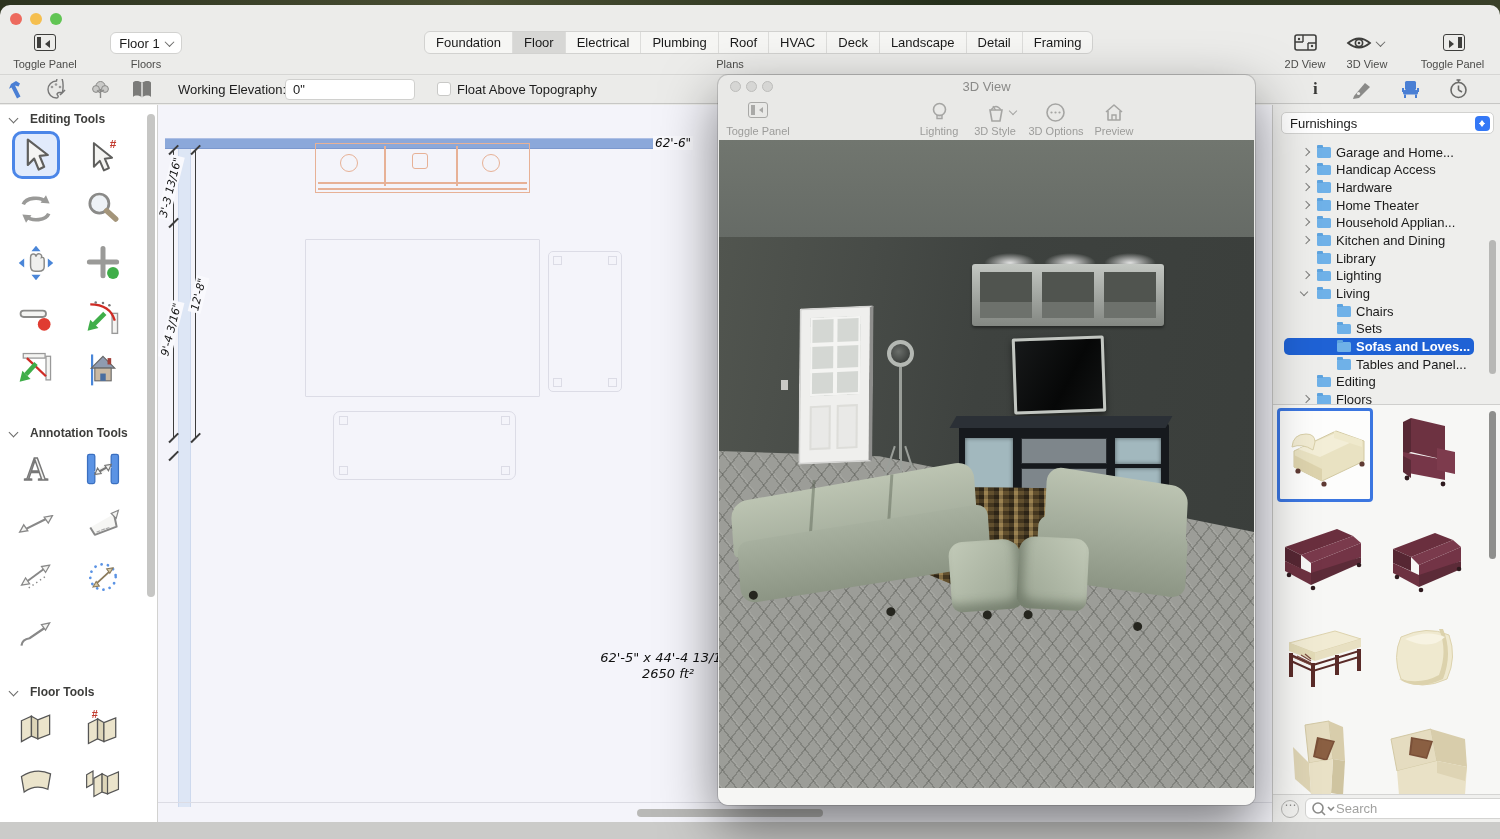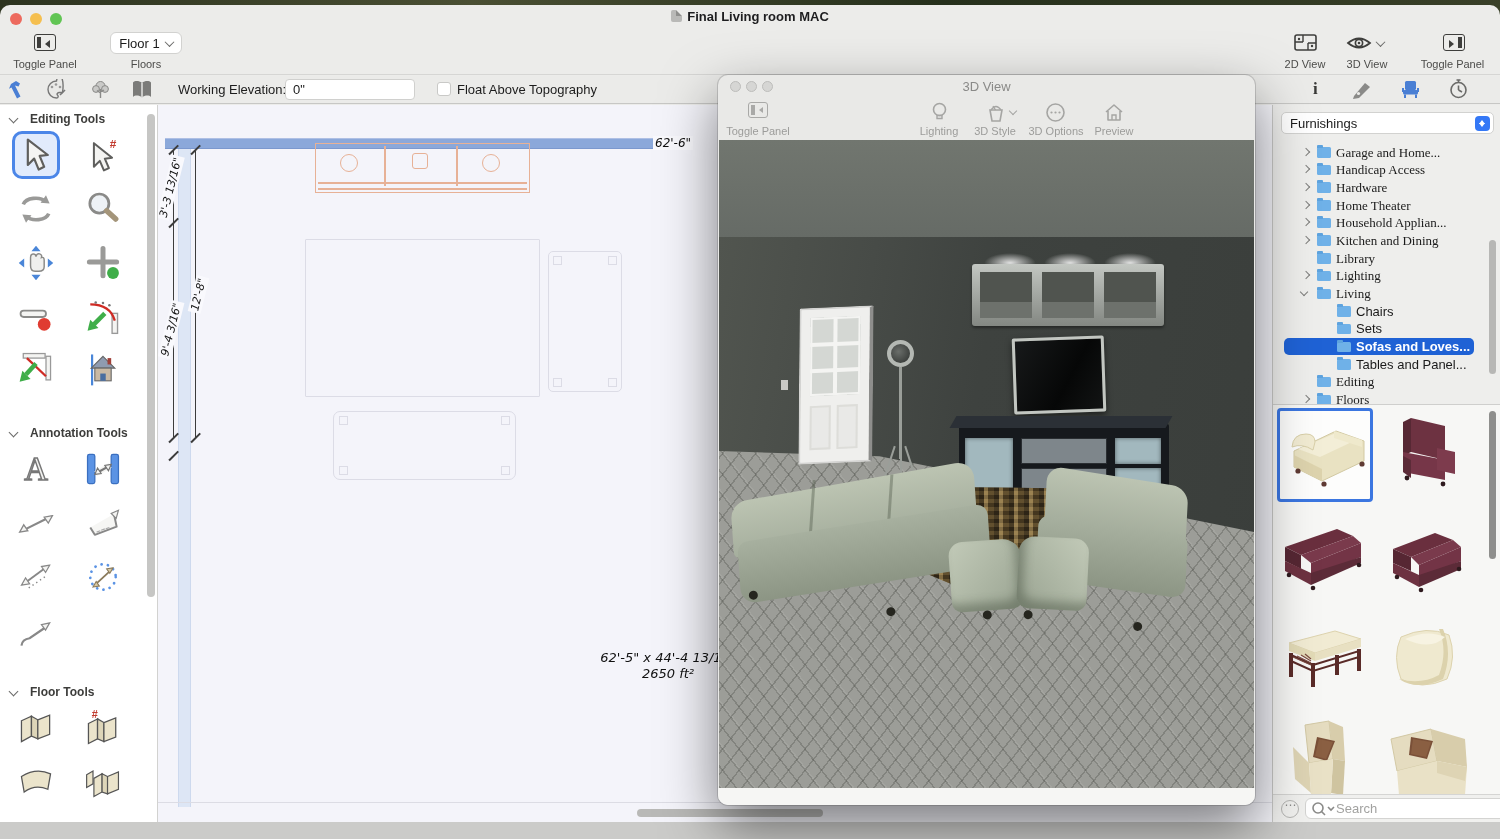"Final Living room MAC" div.win-title { html: <div><span></span><span>Final Living room MAC</span></div> -> none }
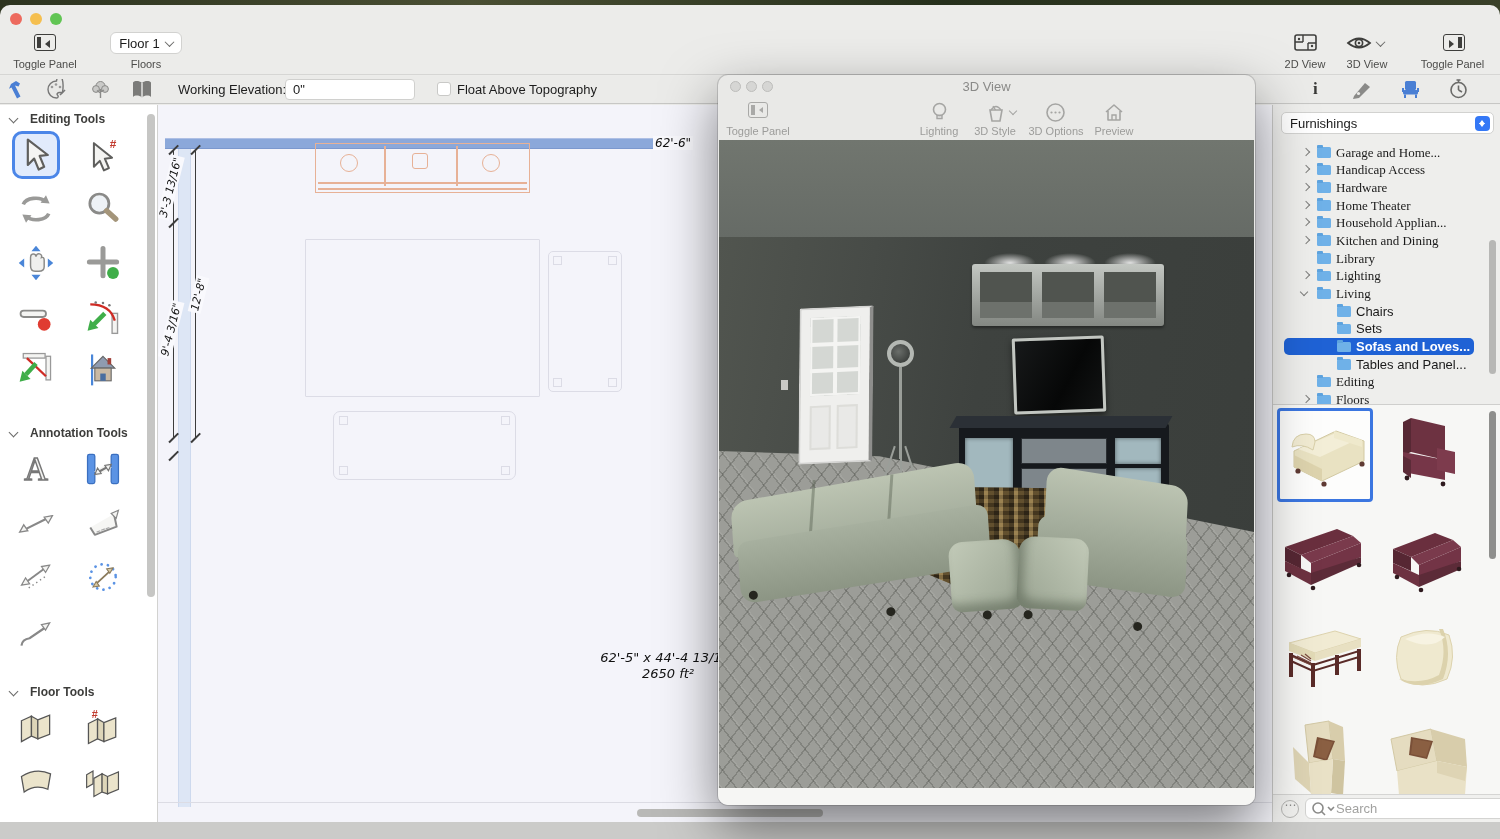"Foundation" div.tabs { html: none -> <div> <div>Foundation</div> <div>Floor</div> <div>Electrical</div> <div>Plumbing</div> <div>Roof</div> <div>HVAC</div> <div>Deck</div> <div>Landscape</div> <div>Detail</div> <div>Framing</div> </div> }
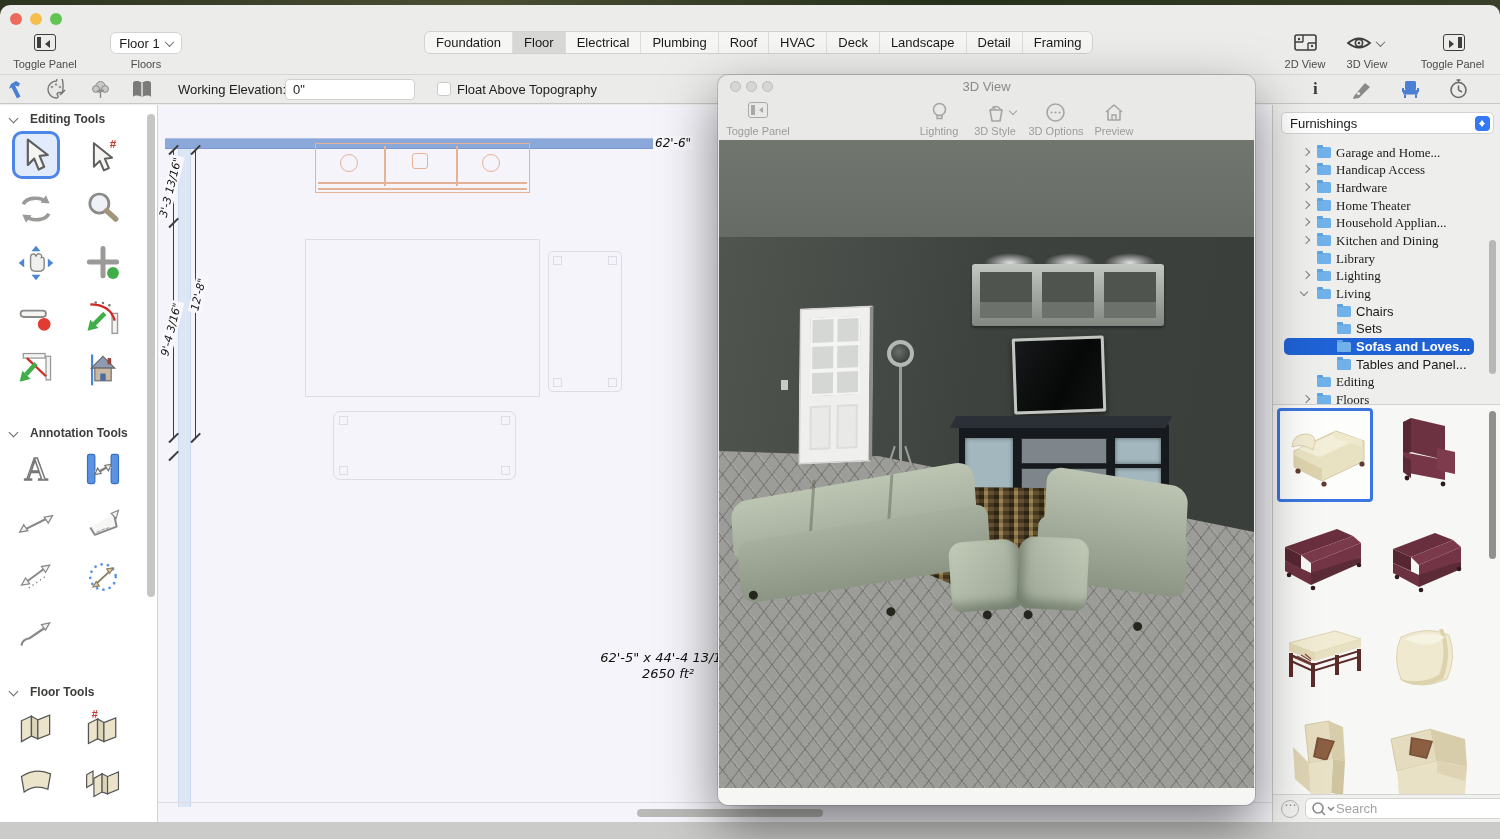"Plans" div.tb-label { html: none -> <div>Plans</div> }
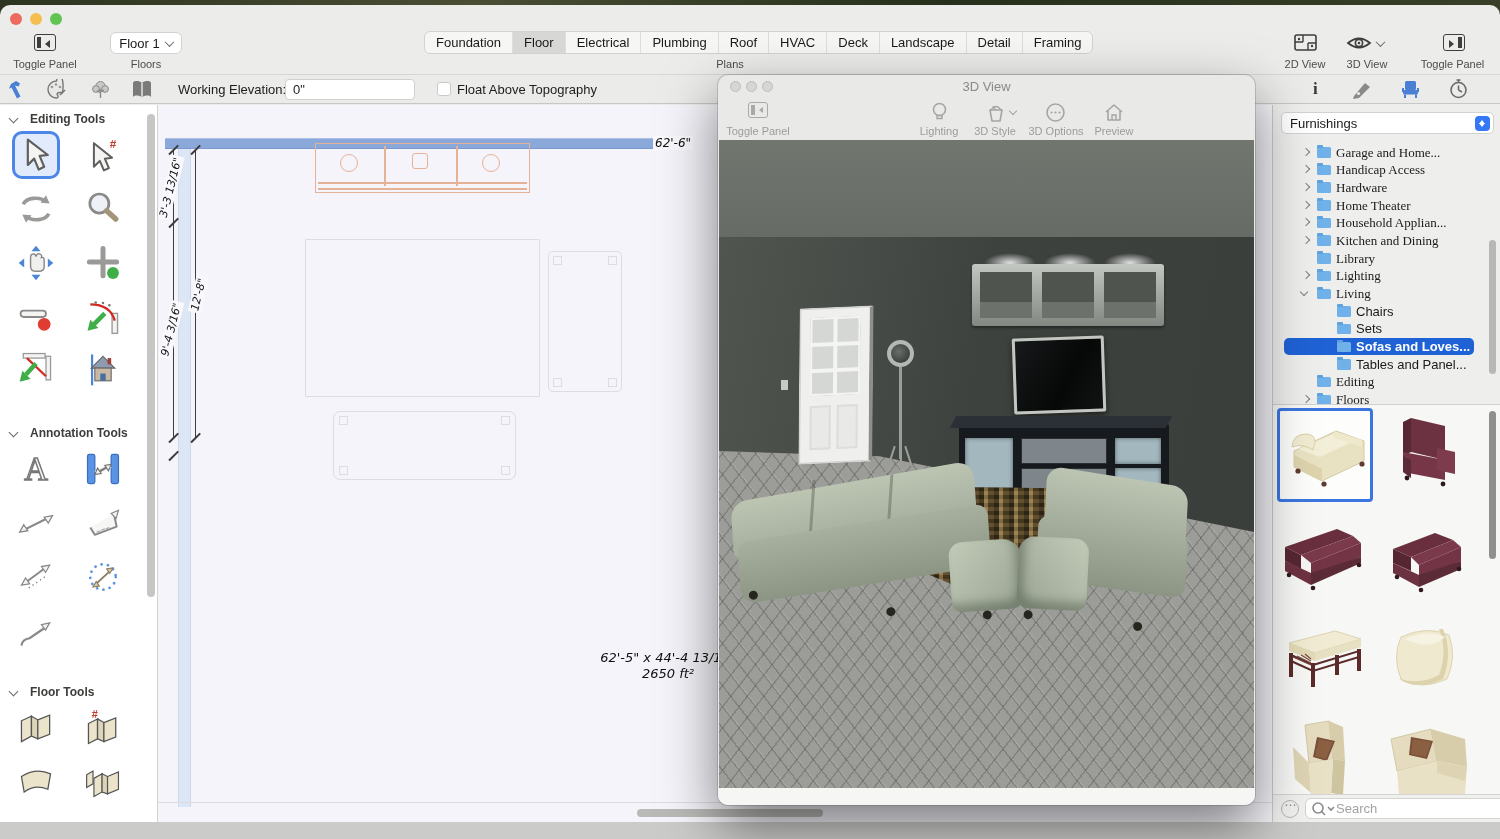"Garage and Home..." .lv1 .t-label { font-family: Liberation Serif, serif -> none }
